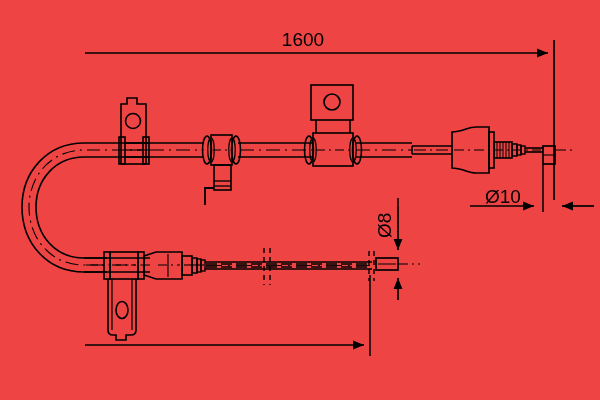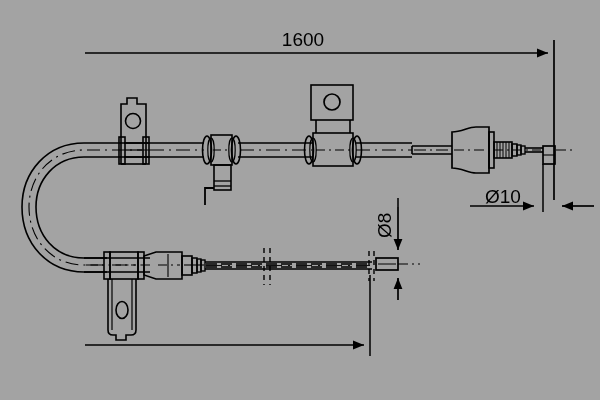"1600" #drawing-root { background: #a3a3a3 -> #ef4444 }
